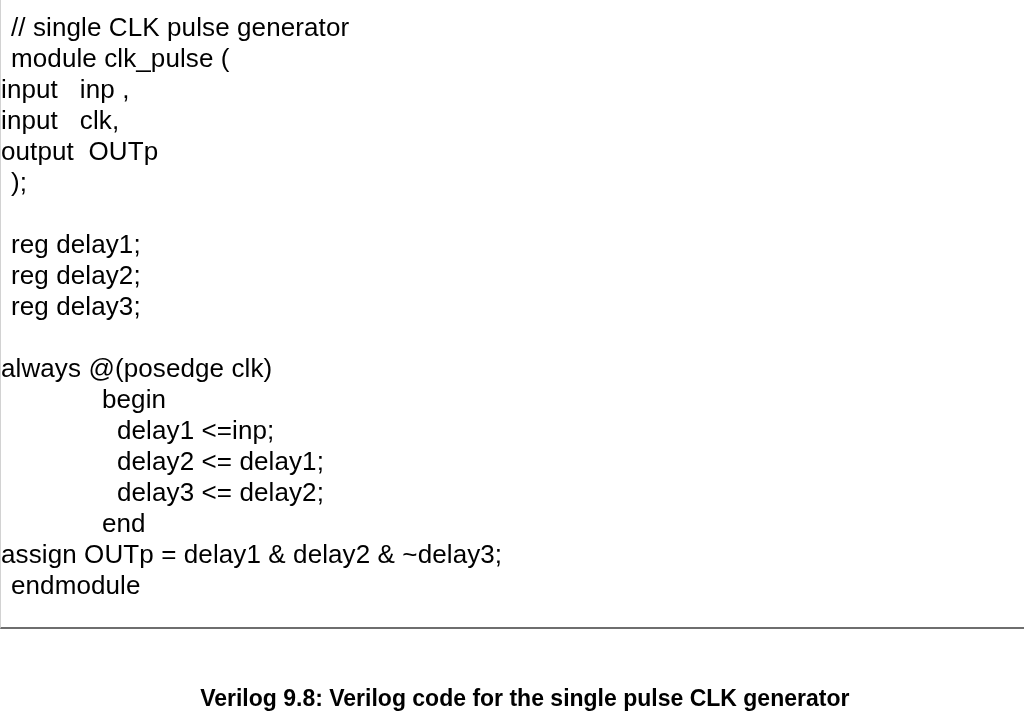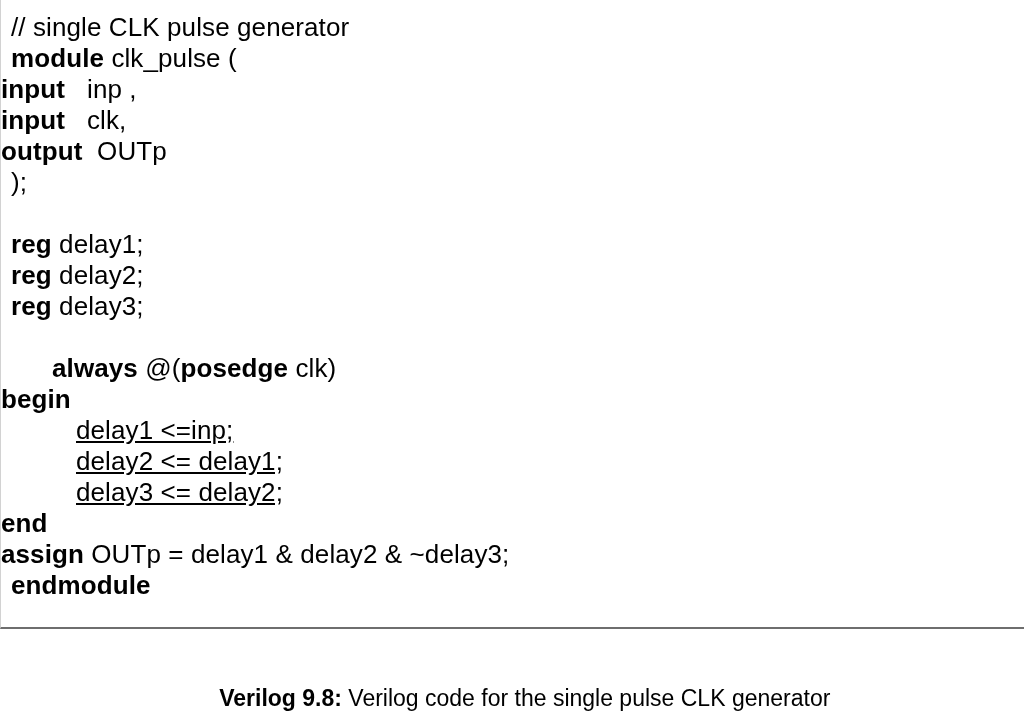"module" .kw { font-weight: bold -> normal }
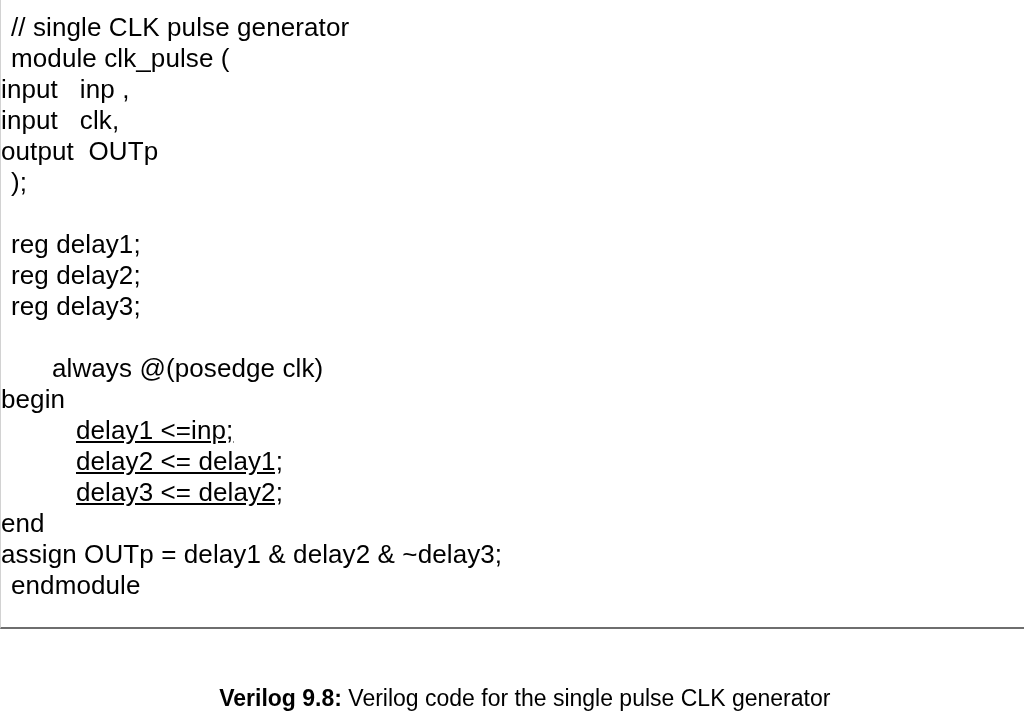"always @(posedge clk)" .i2 { padding-left: 51px -> none }
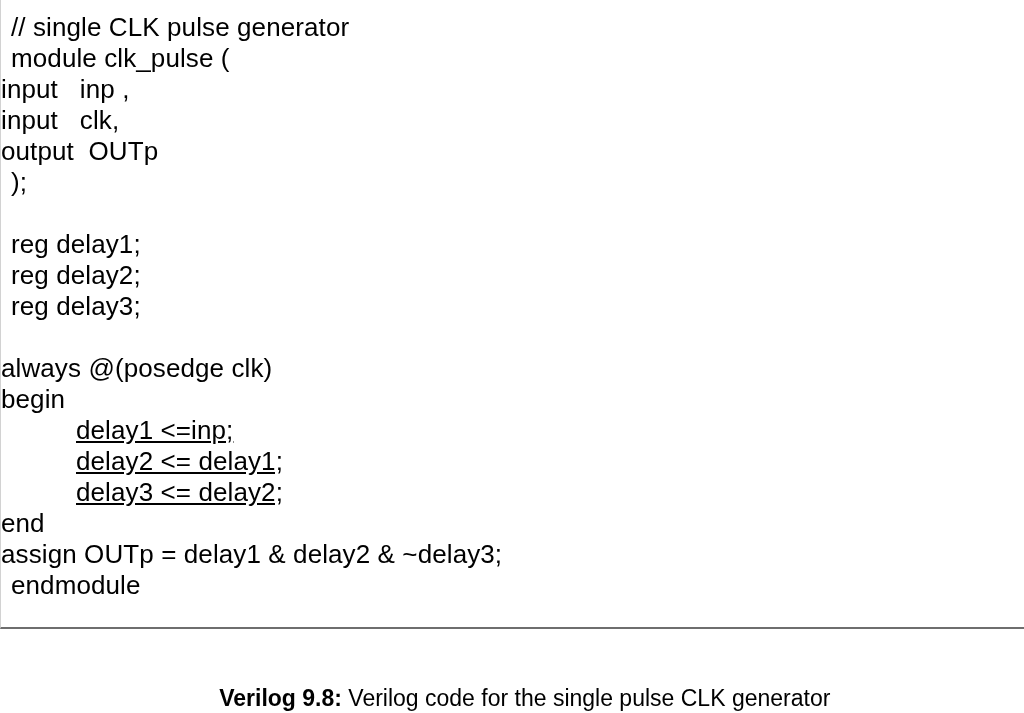"begin" .i3 { padding-left: none -> 101px }
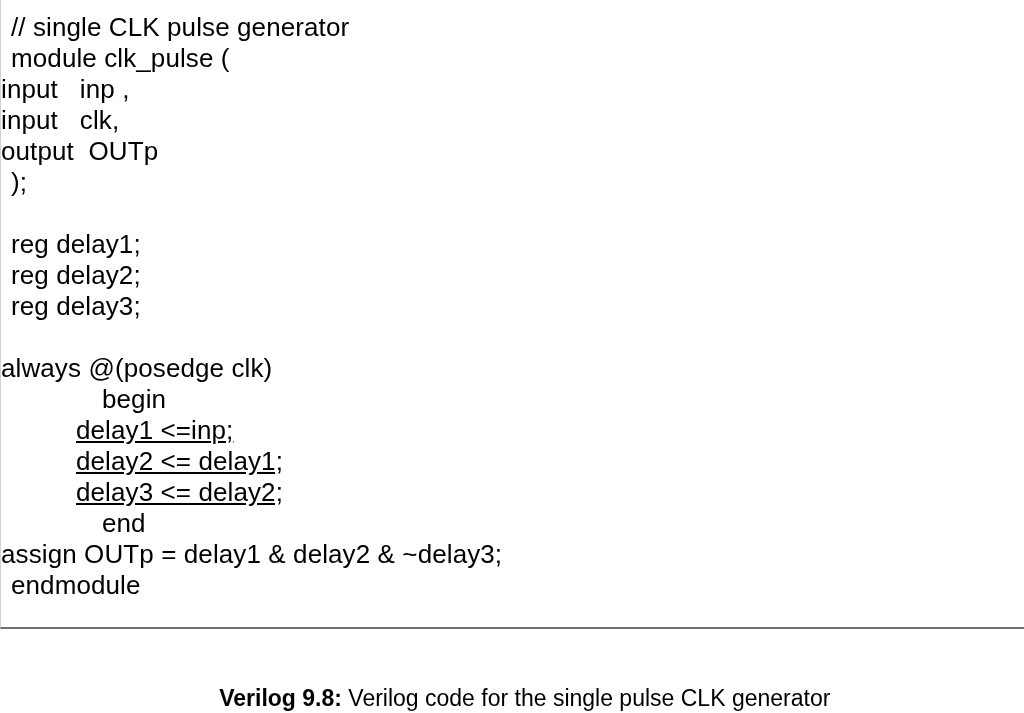"delay1 <=inp;" .i4 { padding-left: 75px -> 116px; text-decoration: underline -> none }
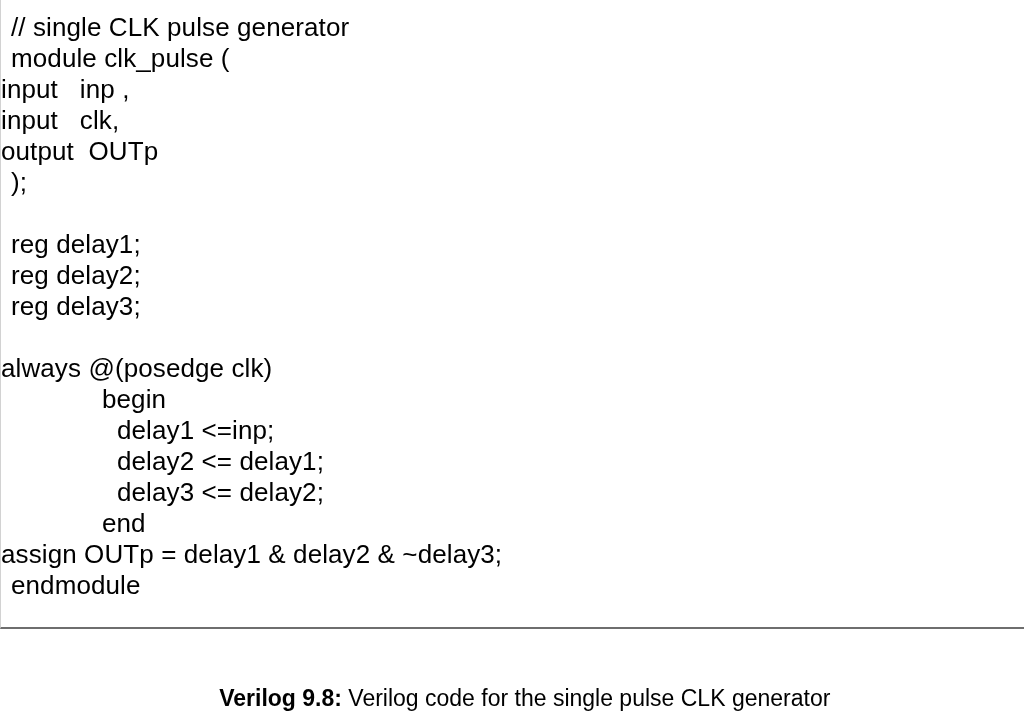"Verilog code for the single" .caption .cap-text { font-weight: normal -> bold }
